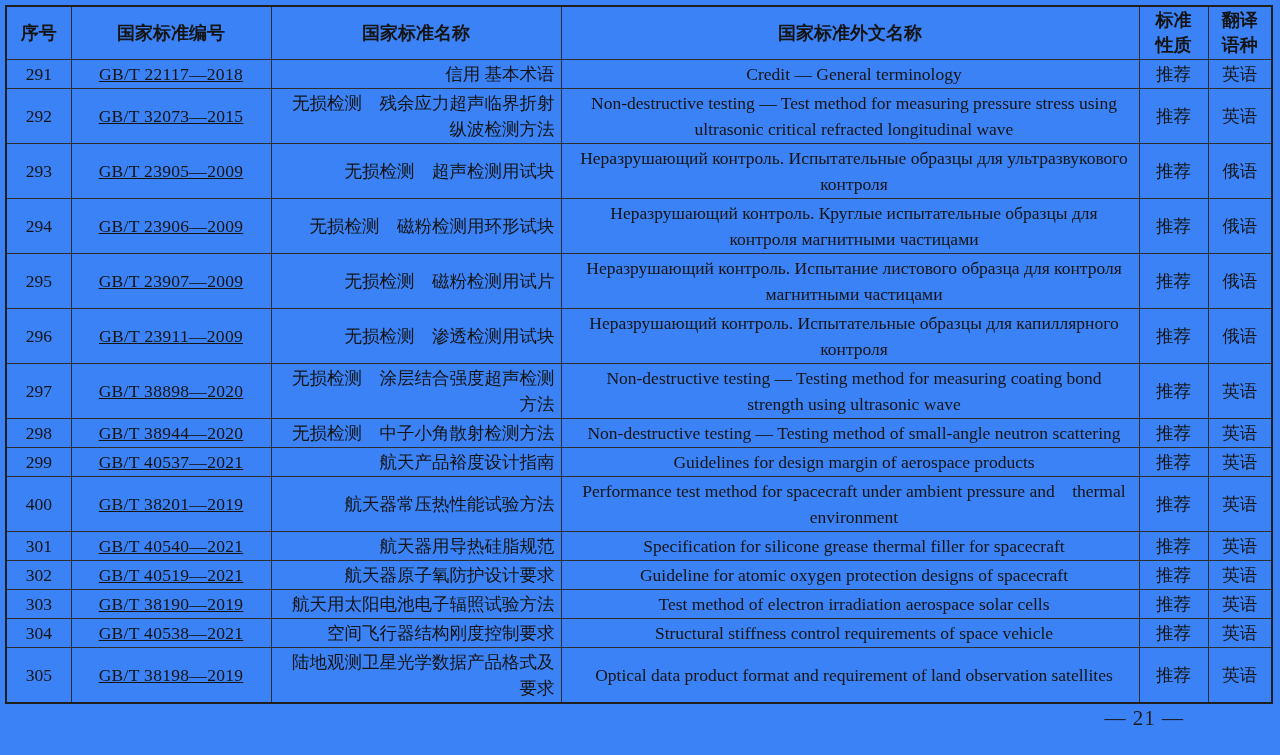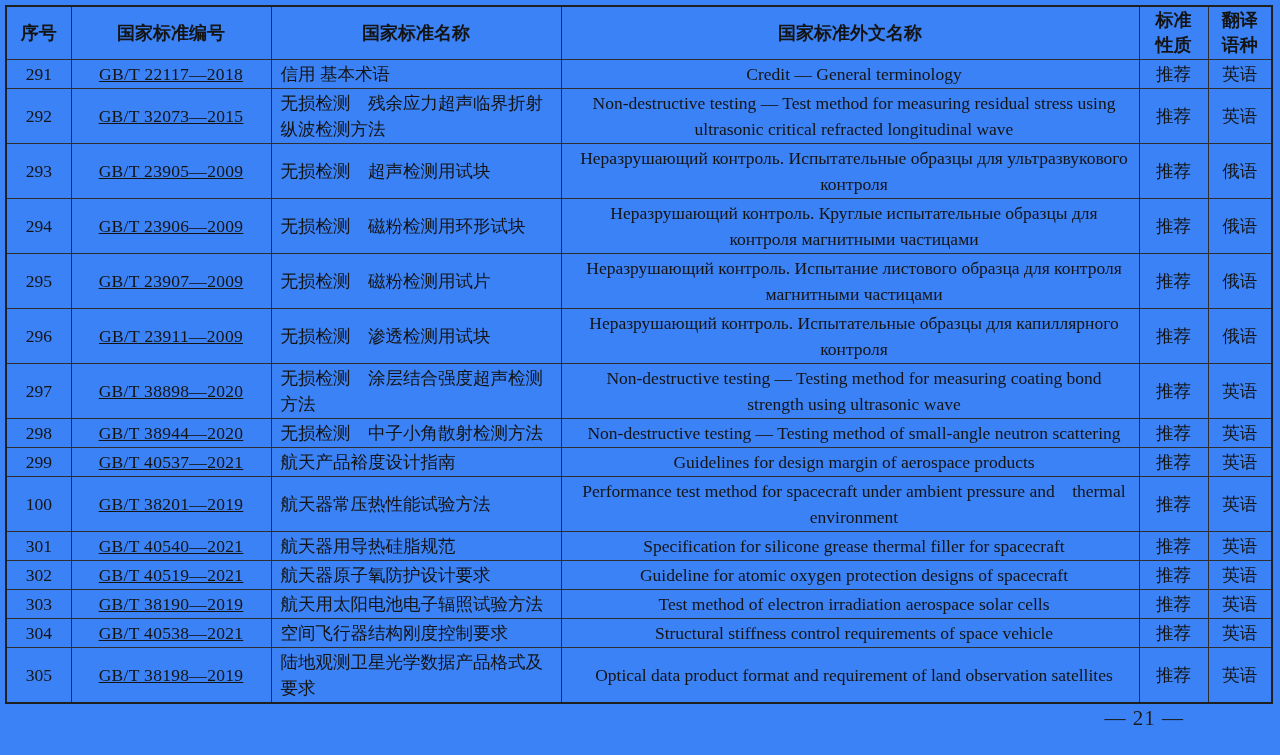"信用 基本术语" td.c-name { text-align: left -> right }
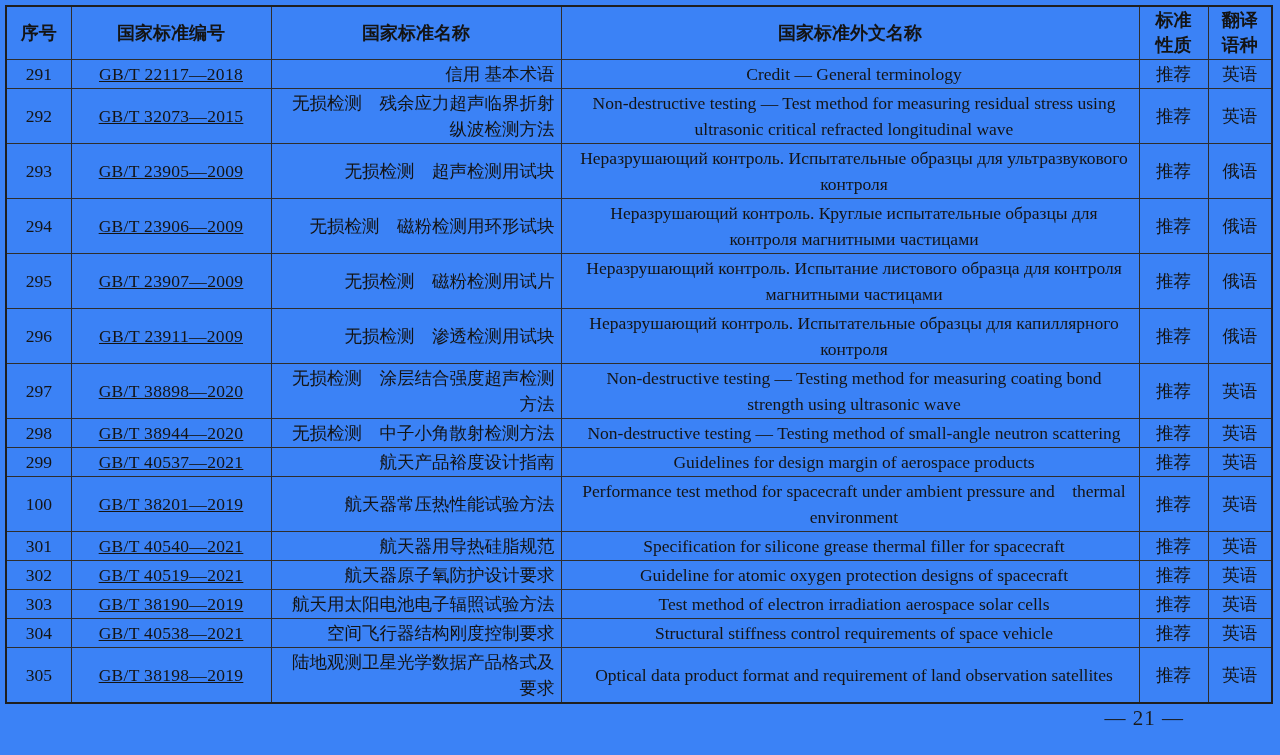"Non-destructive testing — Test method" td.c-foreign { text: residual -> pressure }
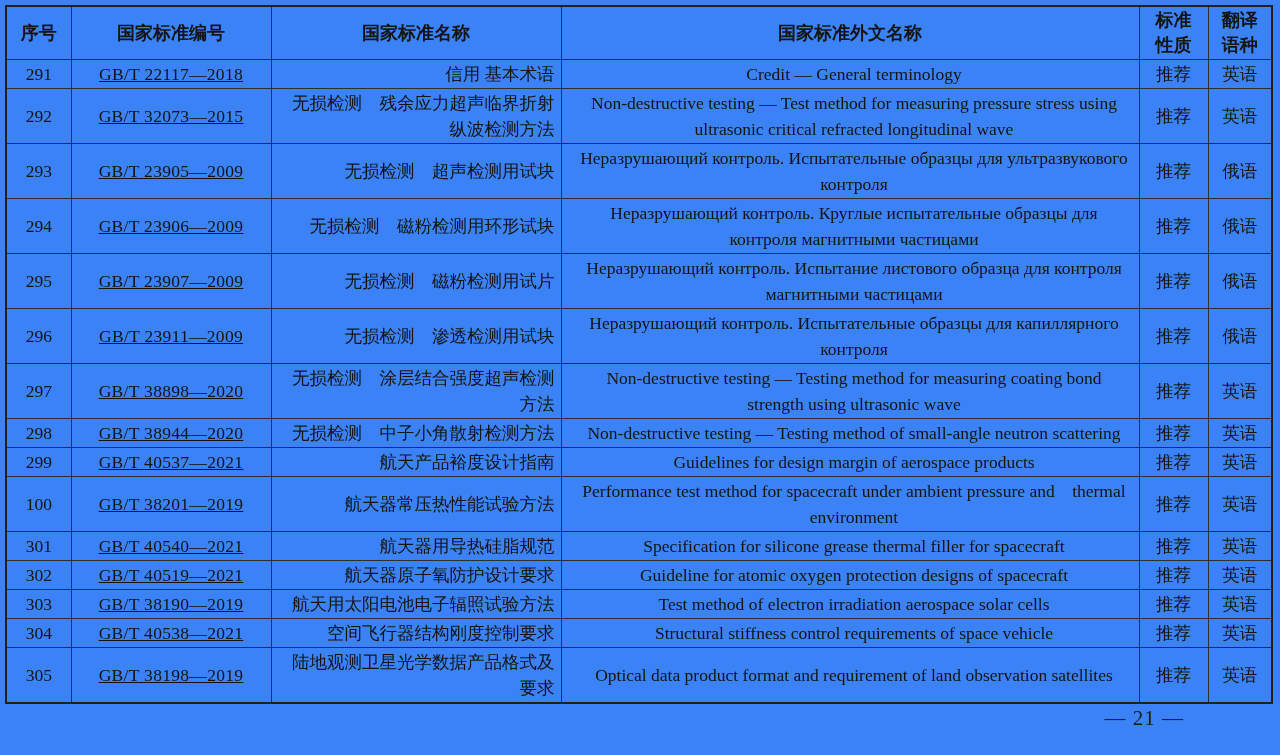"100" td.c-index { text: 100 -> 400 }
